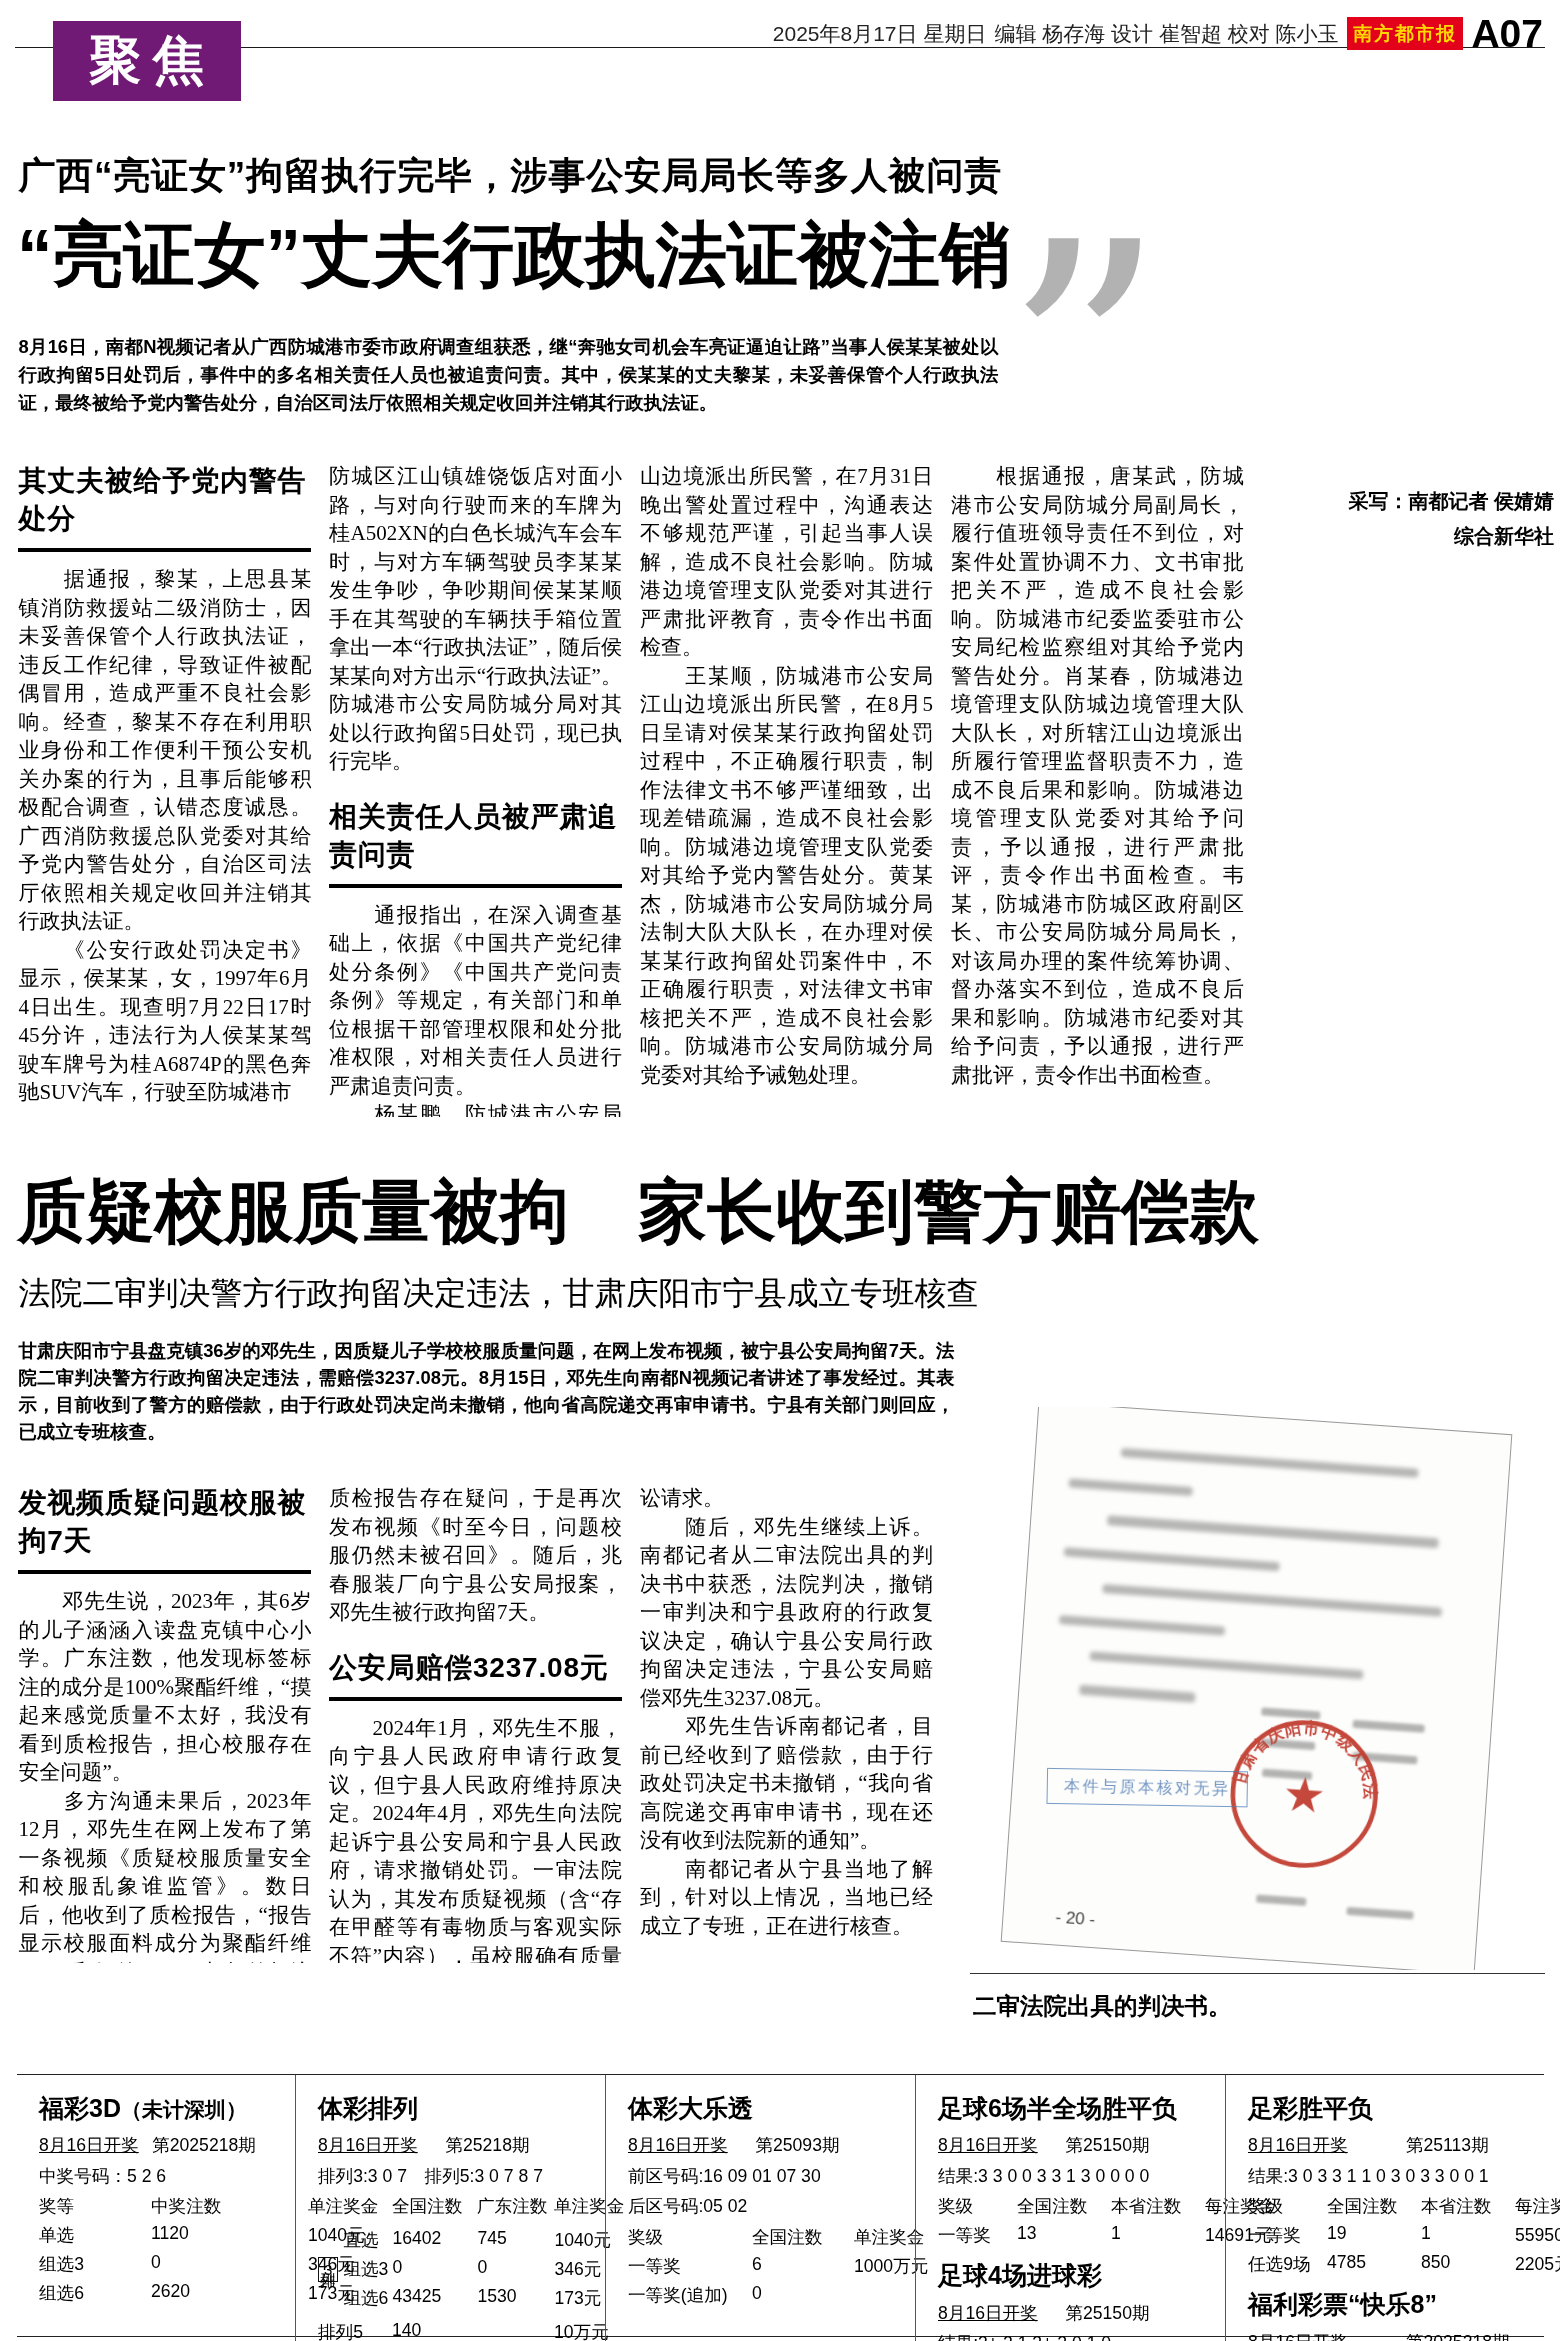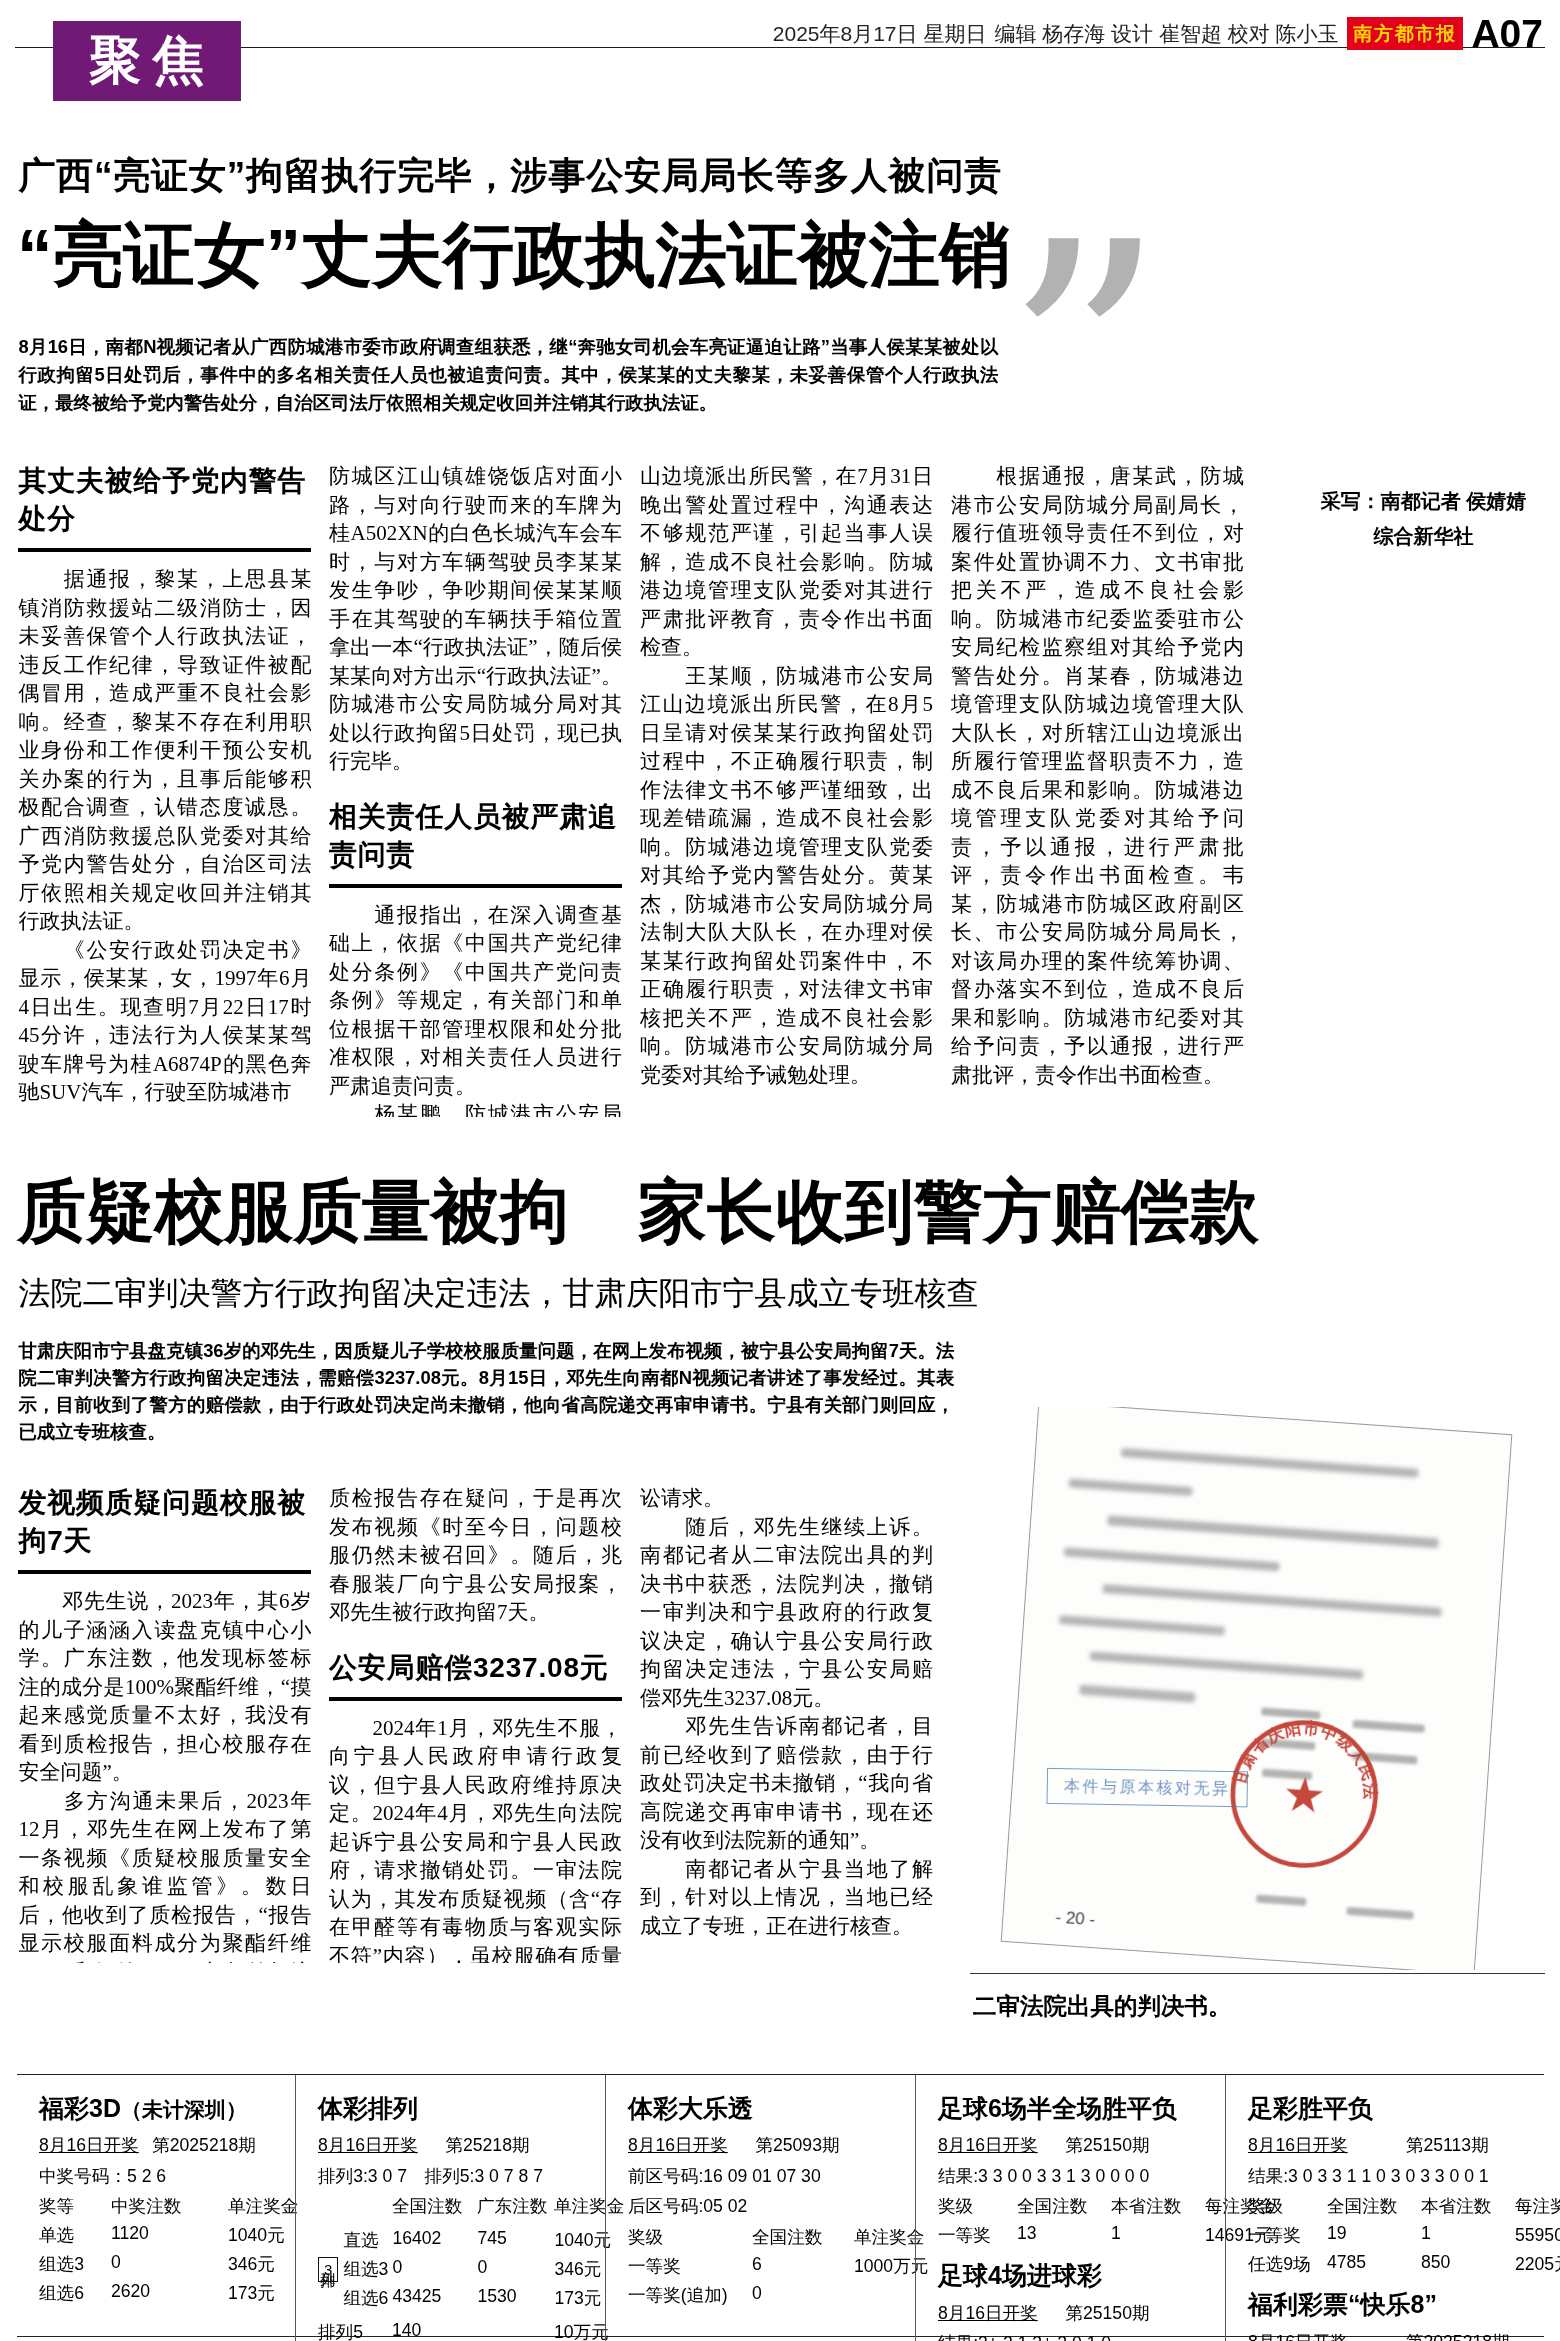"采写：南都记者 侯婧婧" .byline p { text-align: center -> right }
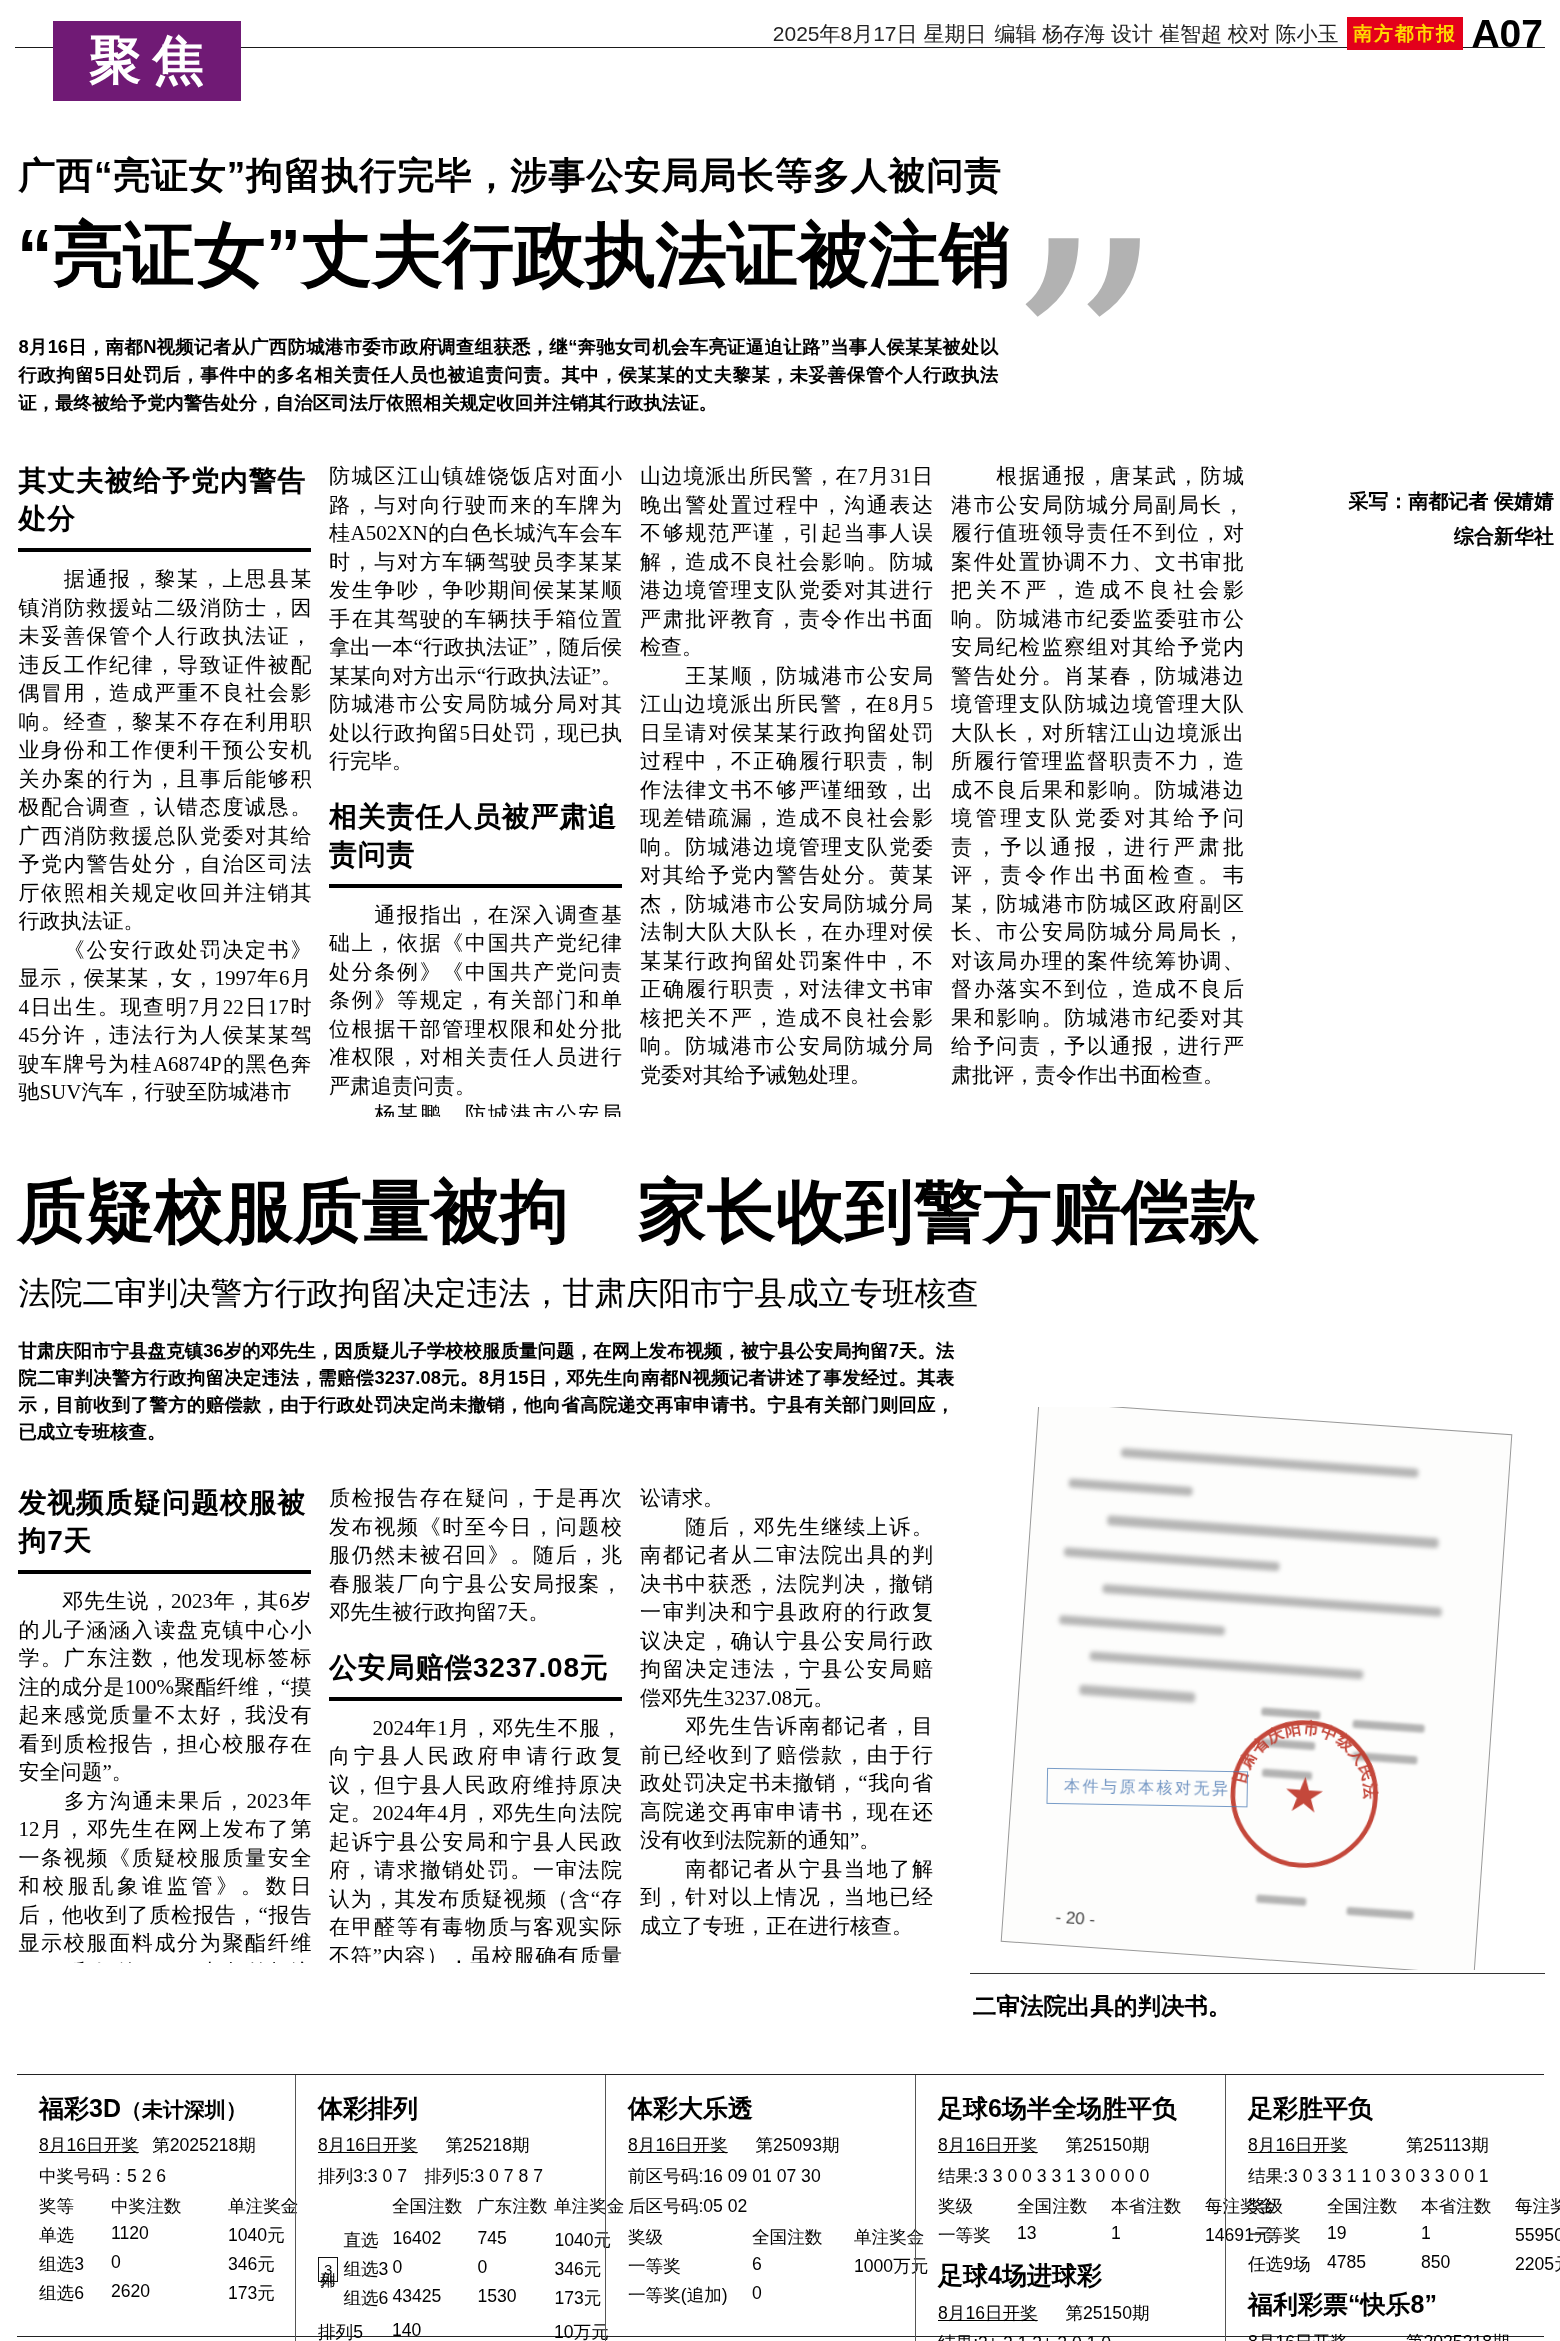"奖等" .g-fc3d .t-row { gap: none -> 40px }
